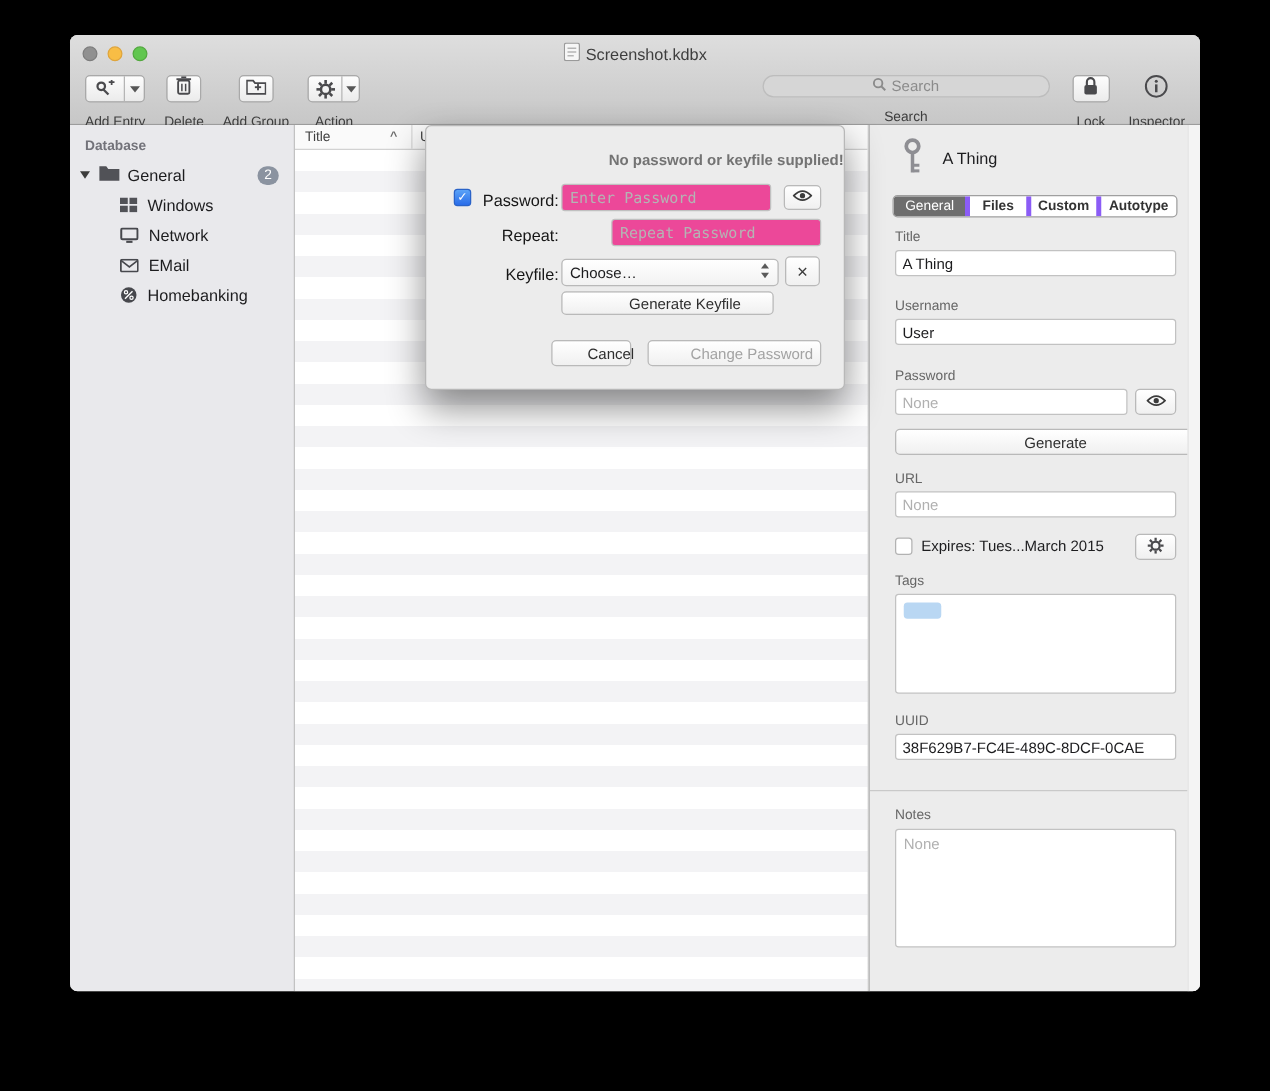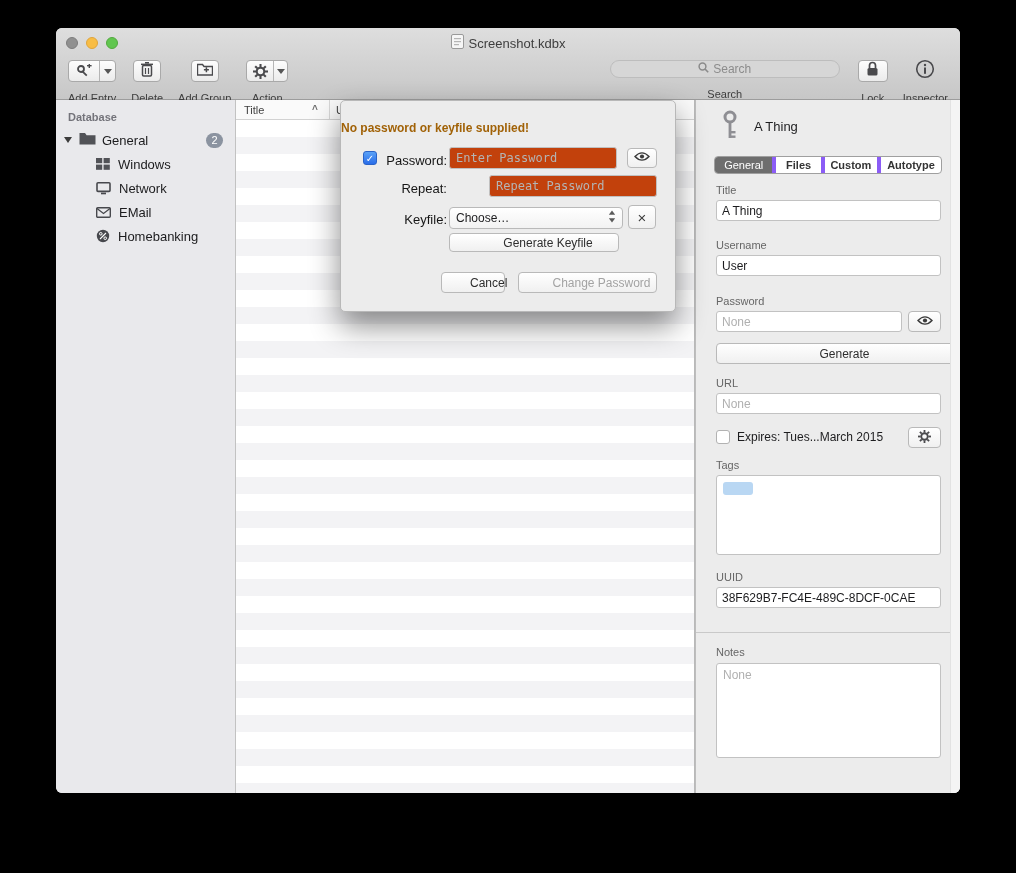"No password or keyfile supplied!" .dlg-message { color: #a16207 -> #737373; text-align: left -> right }
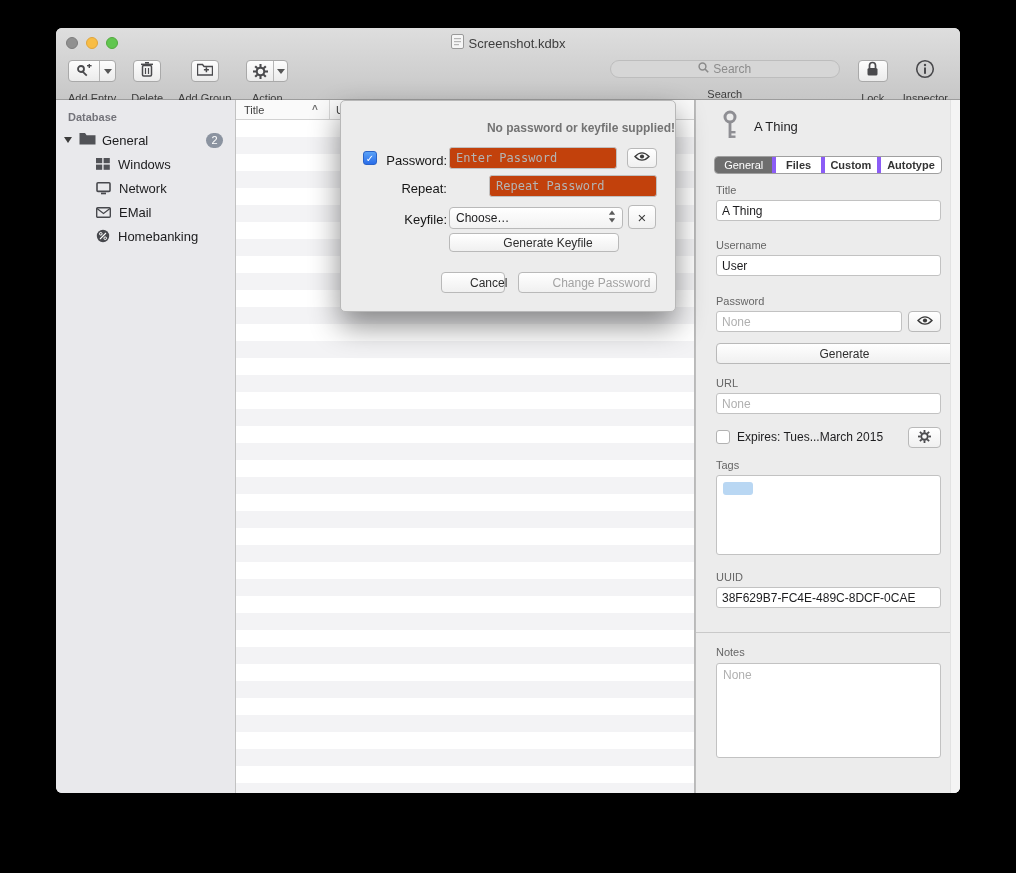"Enter Password" .dlg-field { background: #c2410c -> #ec4899 }
